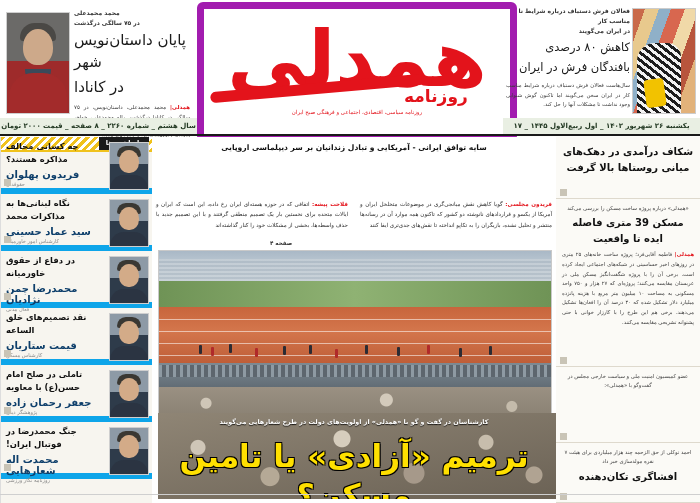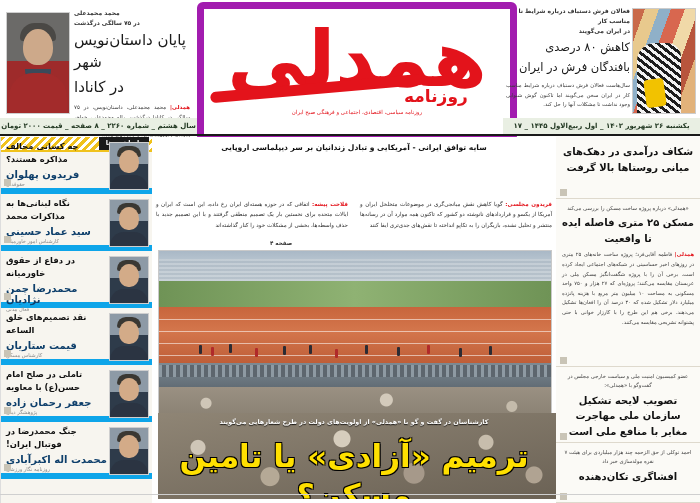"مسکن ۲۵ متری فاصله ایده" div.rs-title { text: ۲۵ -> 39 }
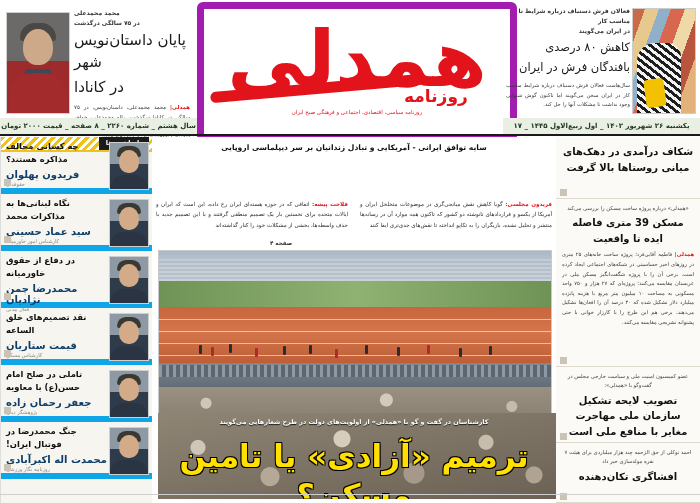"تصویب لایحه تشکیل سازمان ملی" div.rs-title { html: <div>تصویب لایحه تشکیل سازمان ملی مهاجرت مغایر با منافع ملی است</div> -> none }
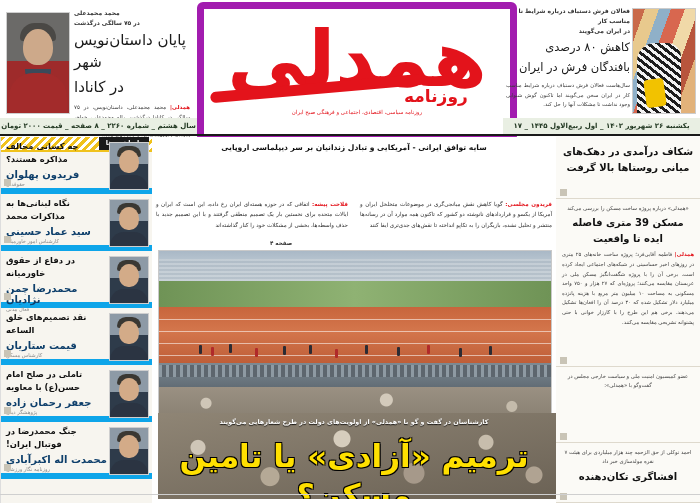"محمدت اله اکبرآبادی" div.nauthor { text: اکبرآبادی -> شعارهایی }
